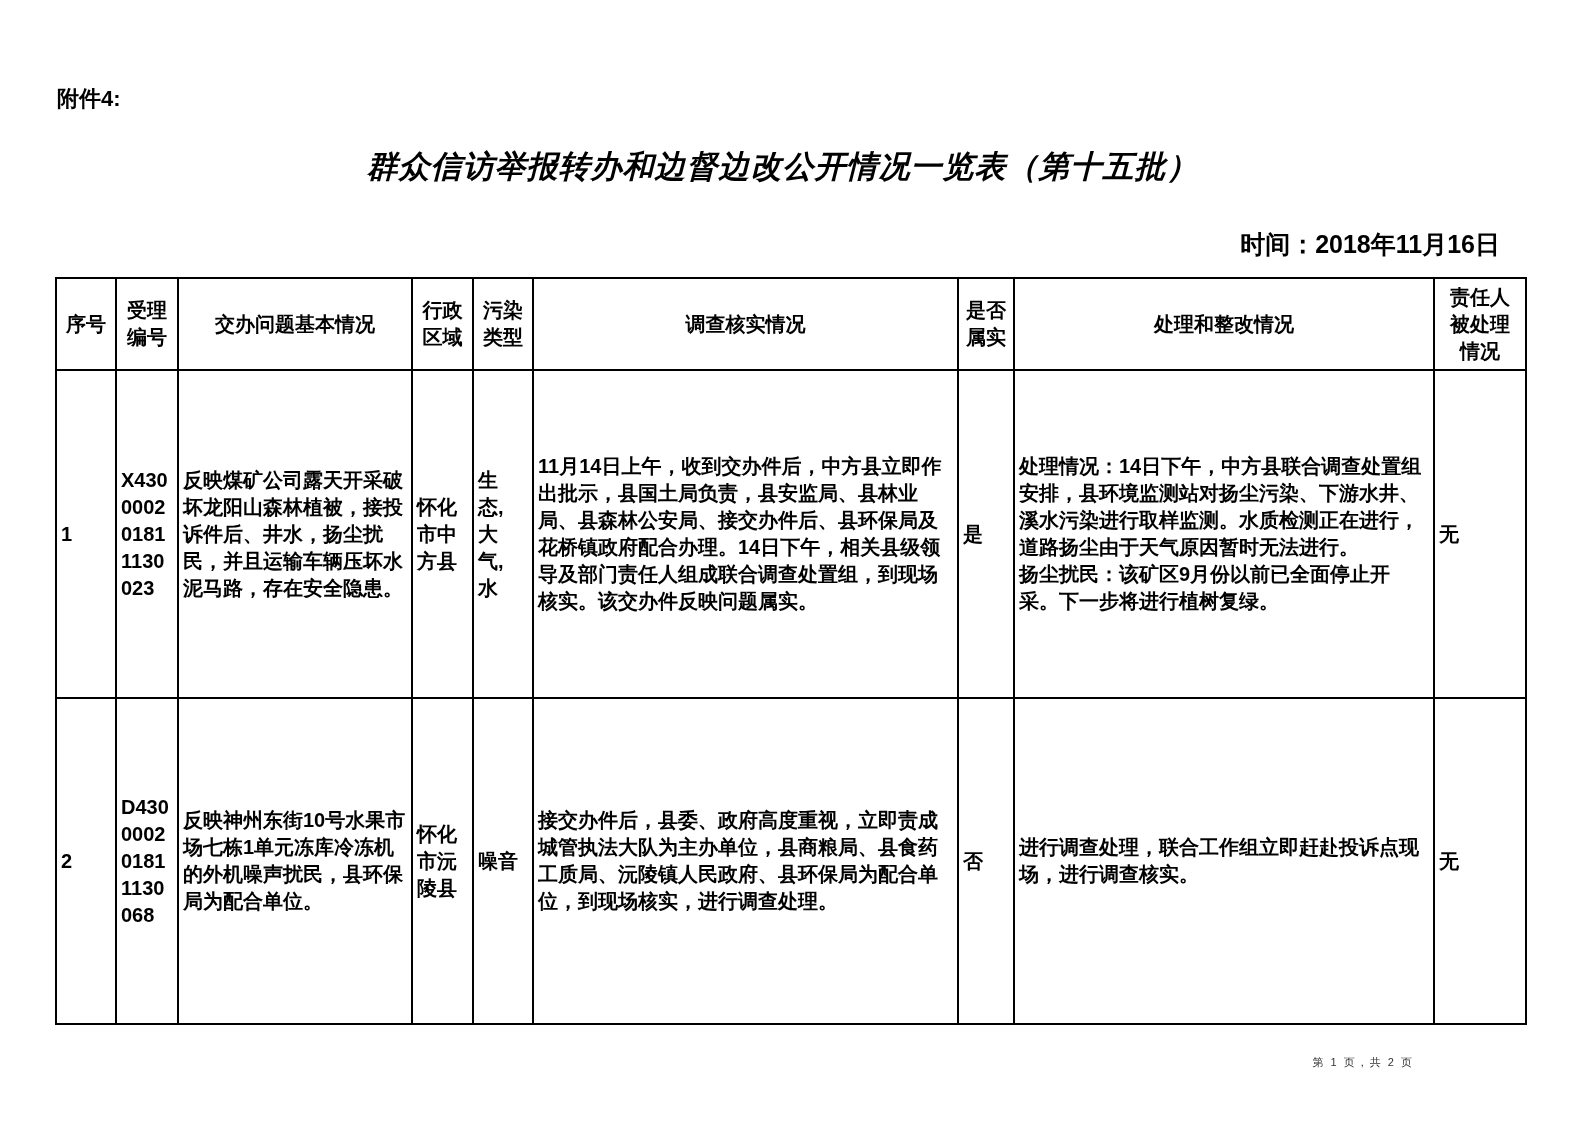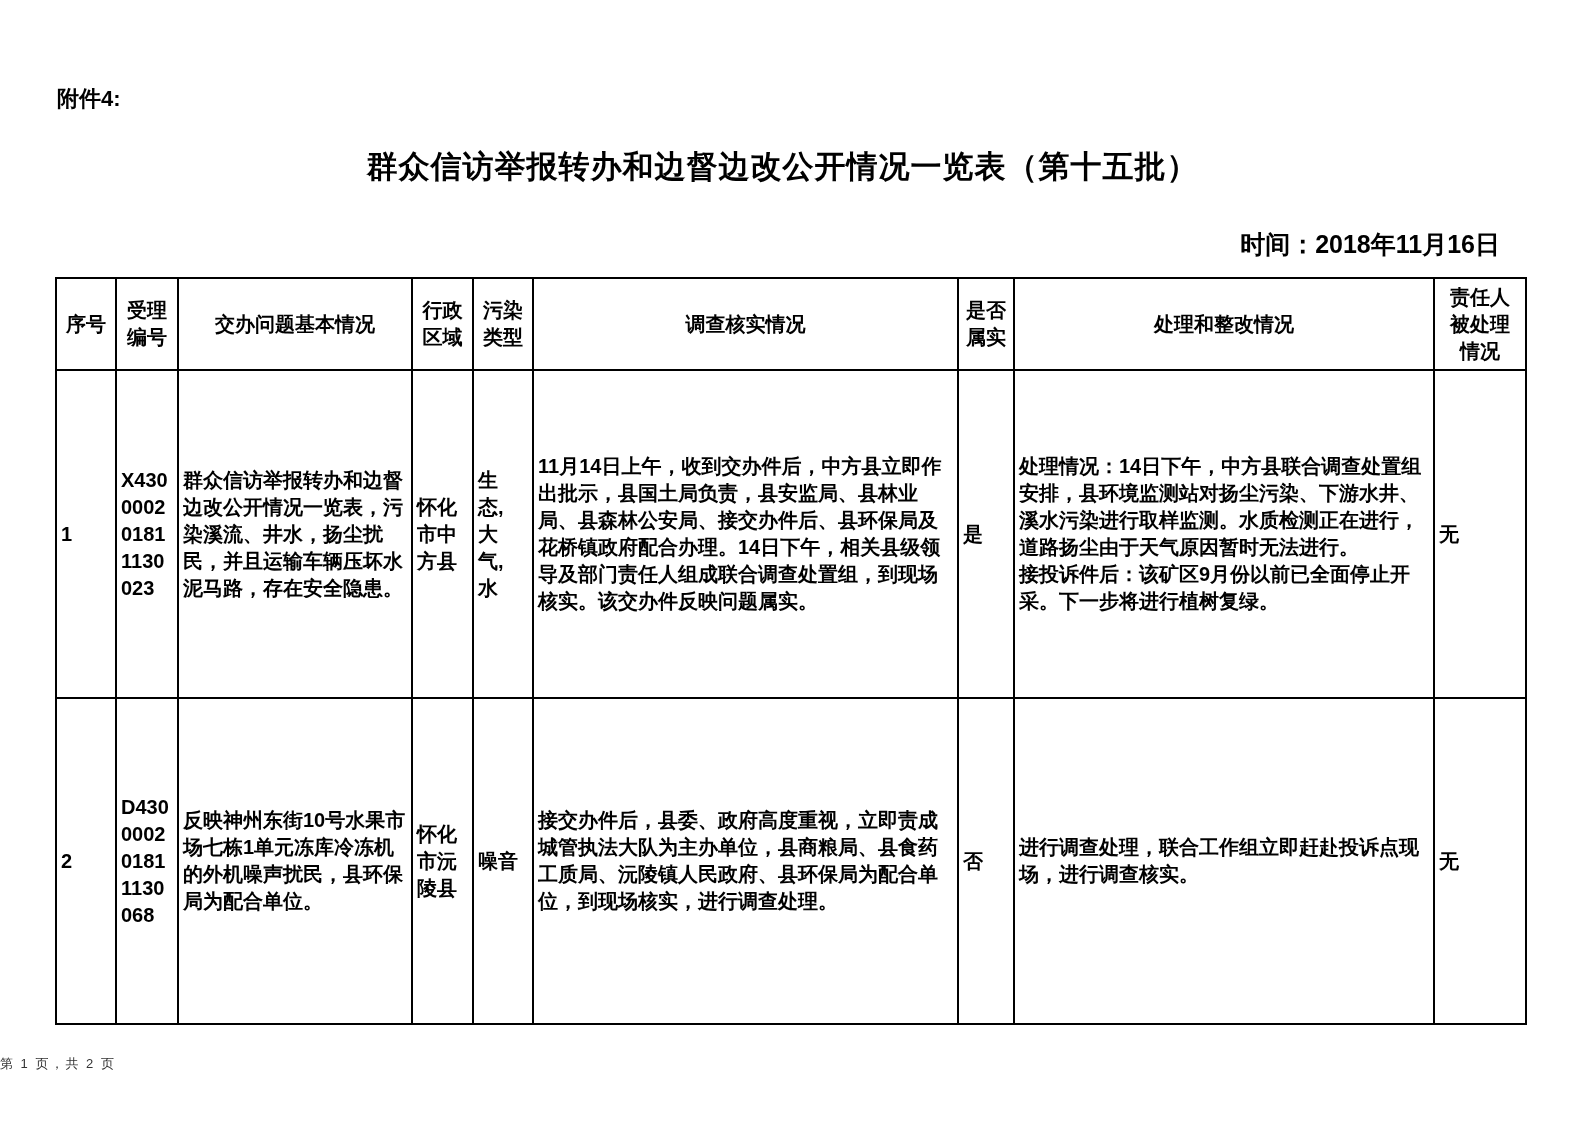"群众信访举报转办和边督边改公开情况一览表（第十五批）" .doc-title { font-style: none -> italic }
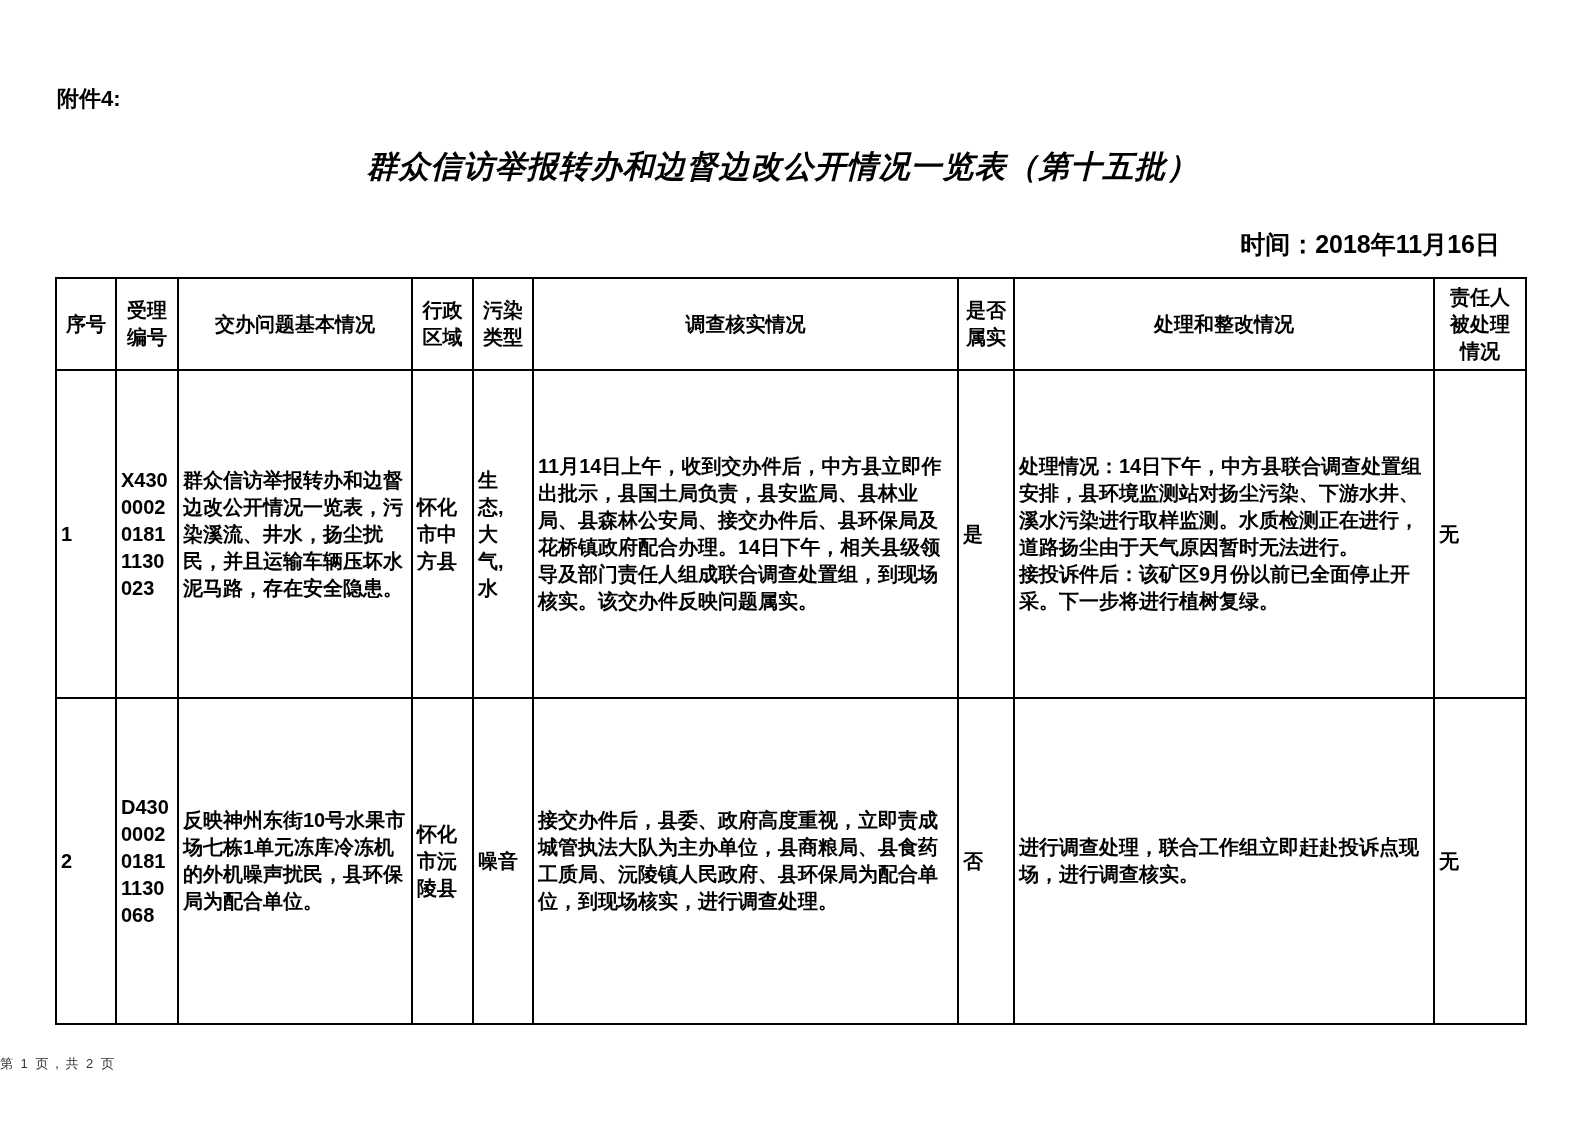"群众信访举报转办和边督边改公开情况一览表，污染溪流、井水，扬尘扰民，并且运输车辆" td.cell-text { text: 群众信访举报转办和边督边改公开情况一览表，污染溪流 -> 反映煤矿公司露天开采破坏龙阳山森林植被，接投诉件后 }
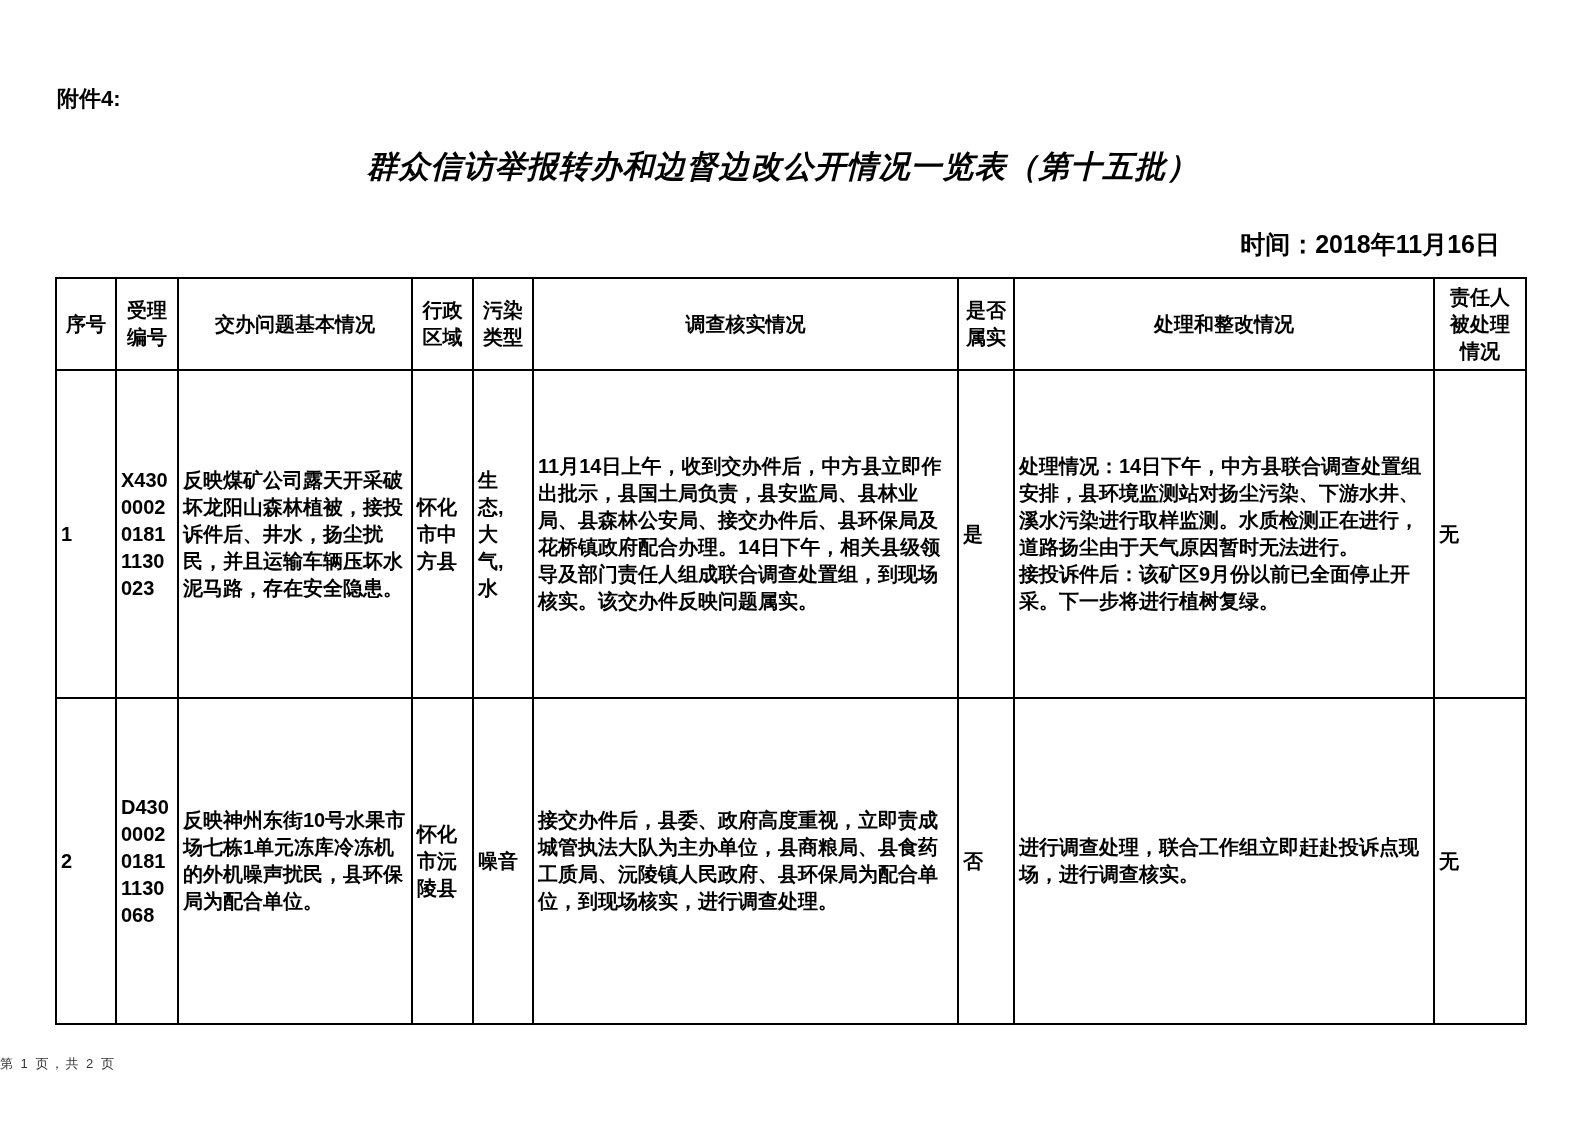"接投诉件后：" span.bold-label { text: 接投诉件后 -> 扬尘扰民 }
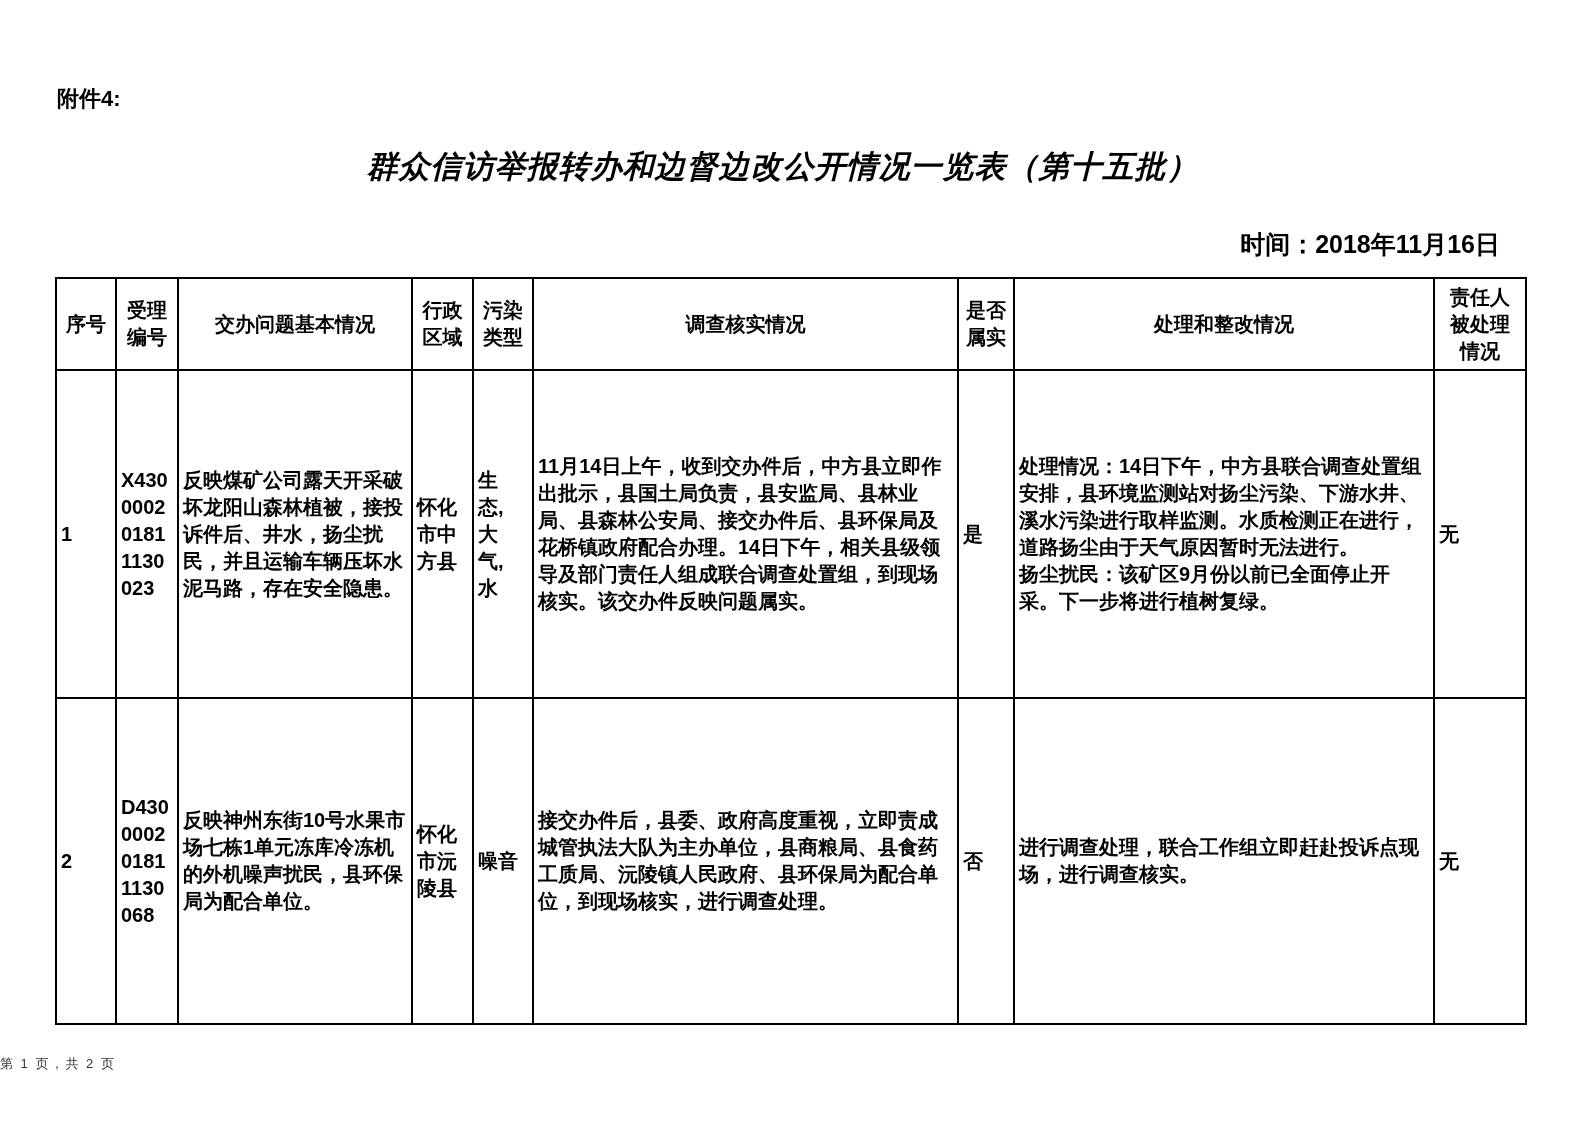"第 1 页，共 2 页" .page-footer { font-size: 13px -> 11px; text-align: left -> right }
